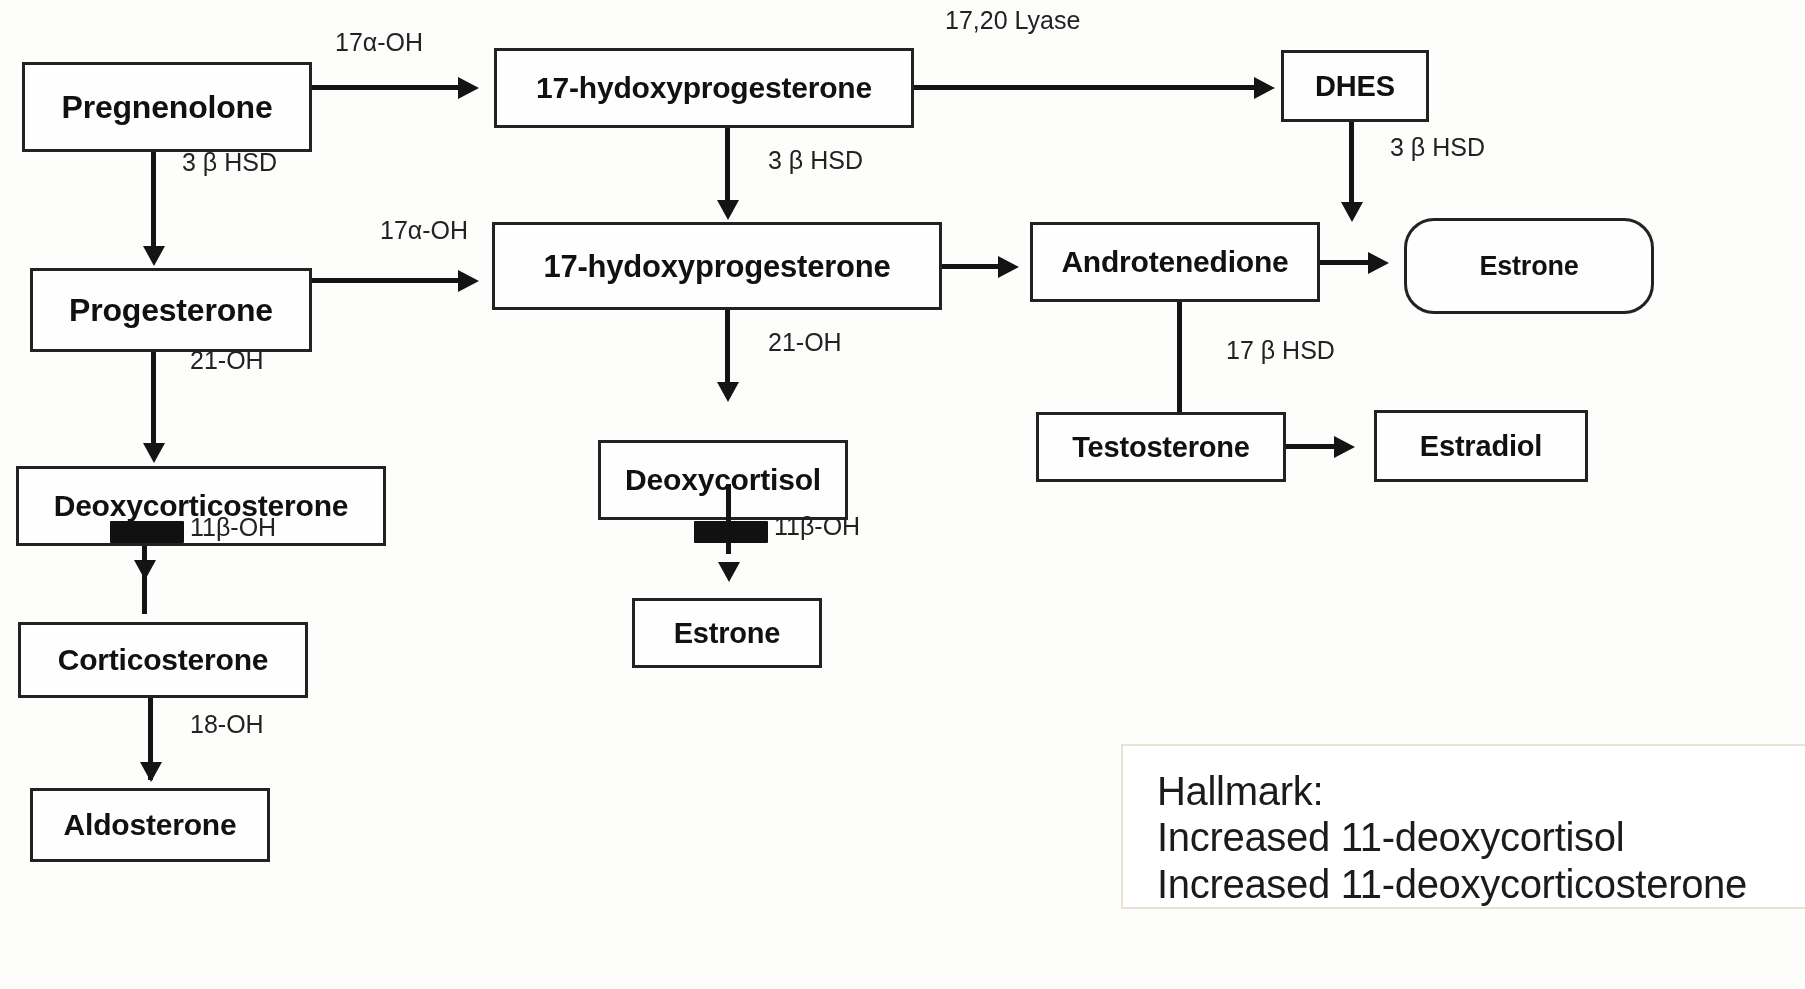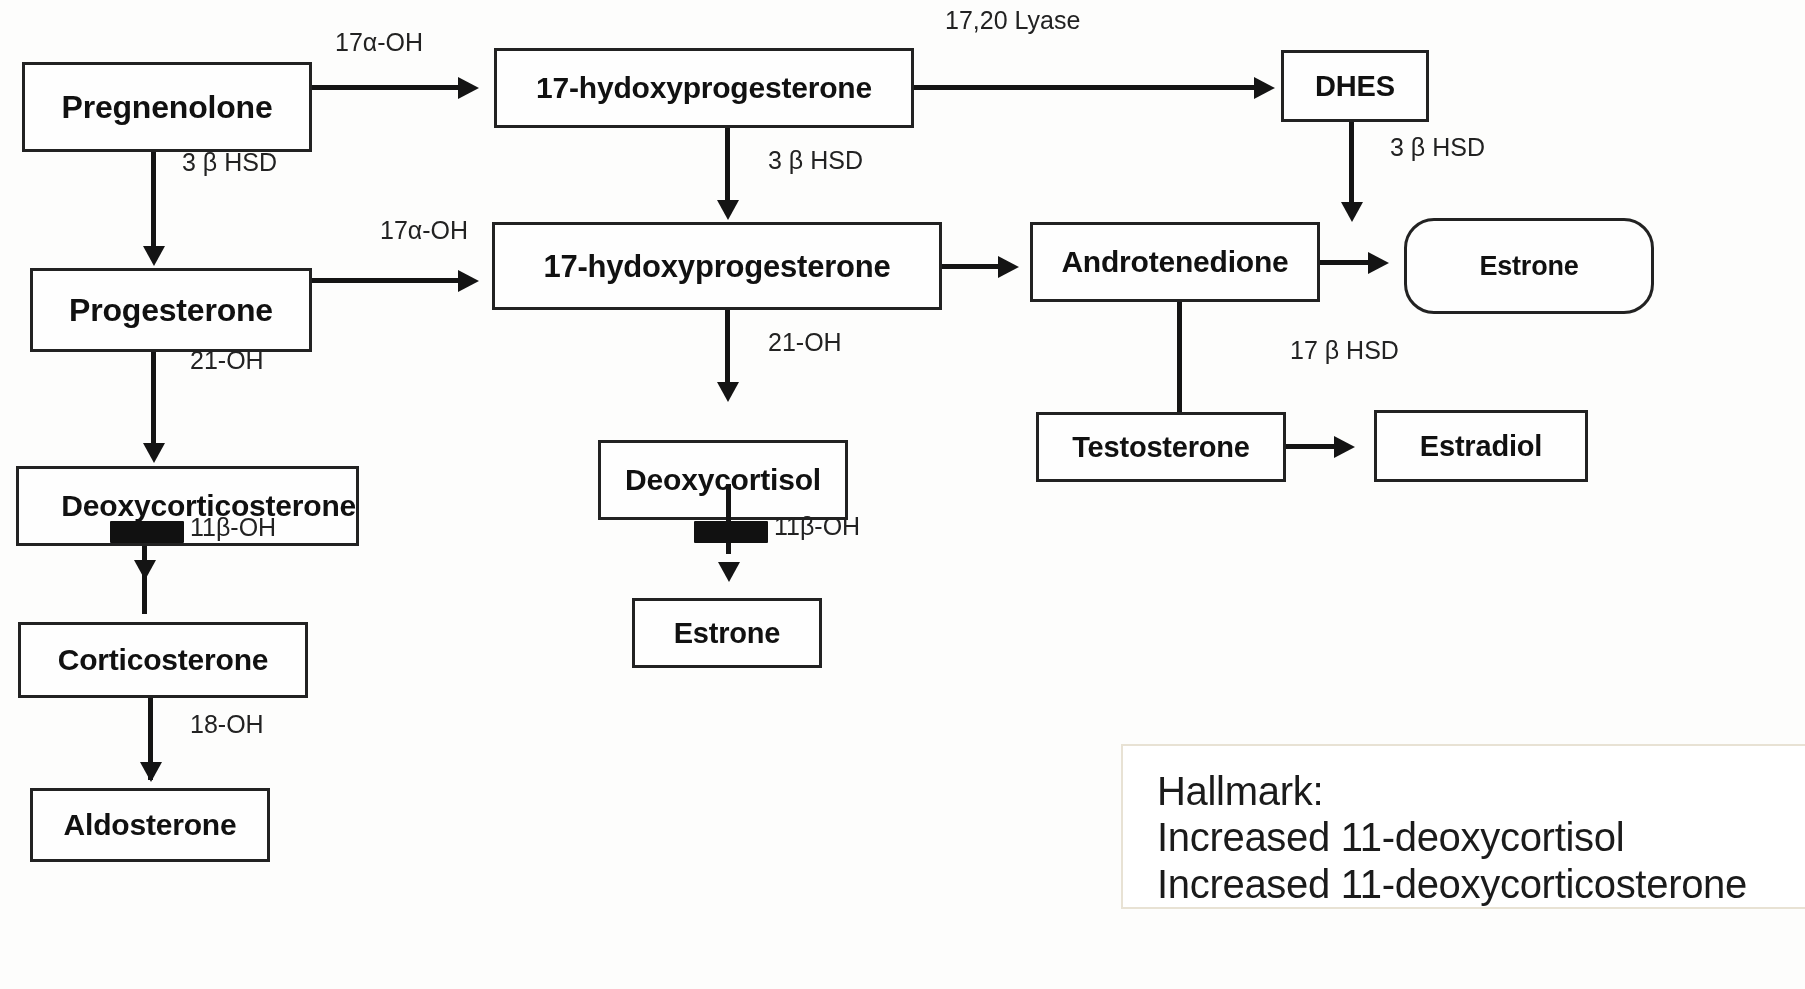"17 β HSD" div.enz { left: 1290px -> 1226px }
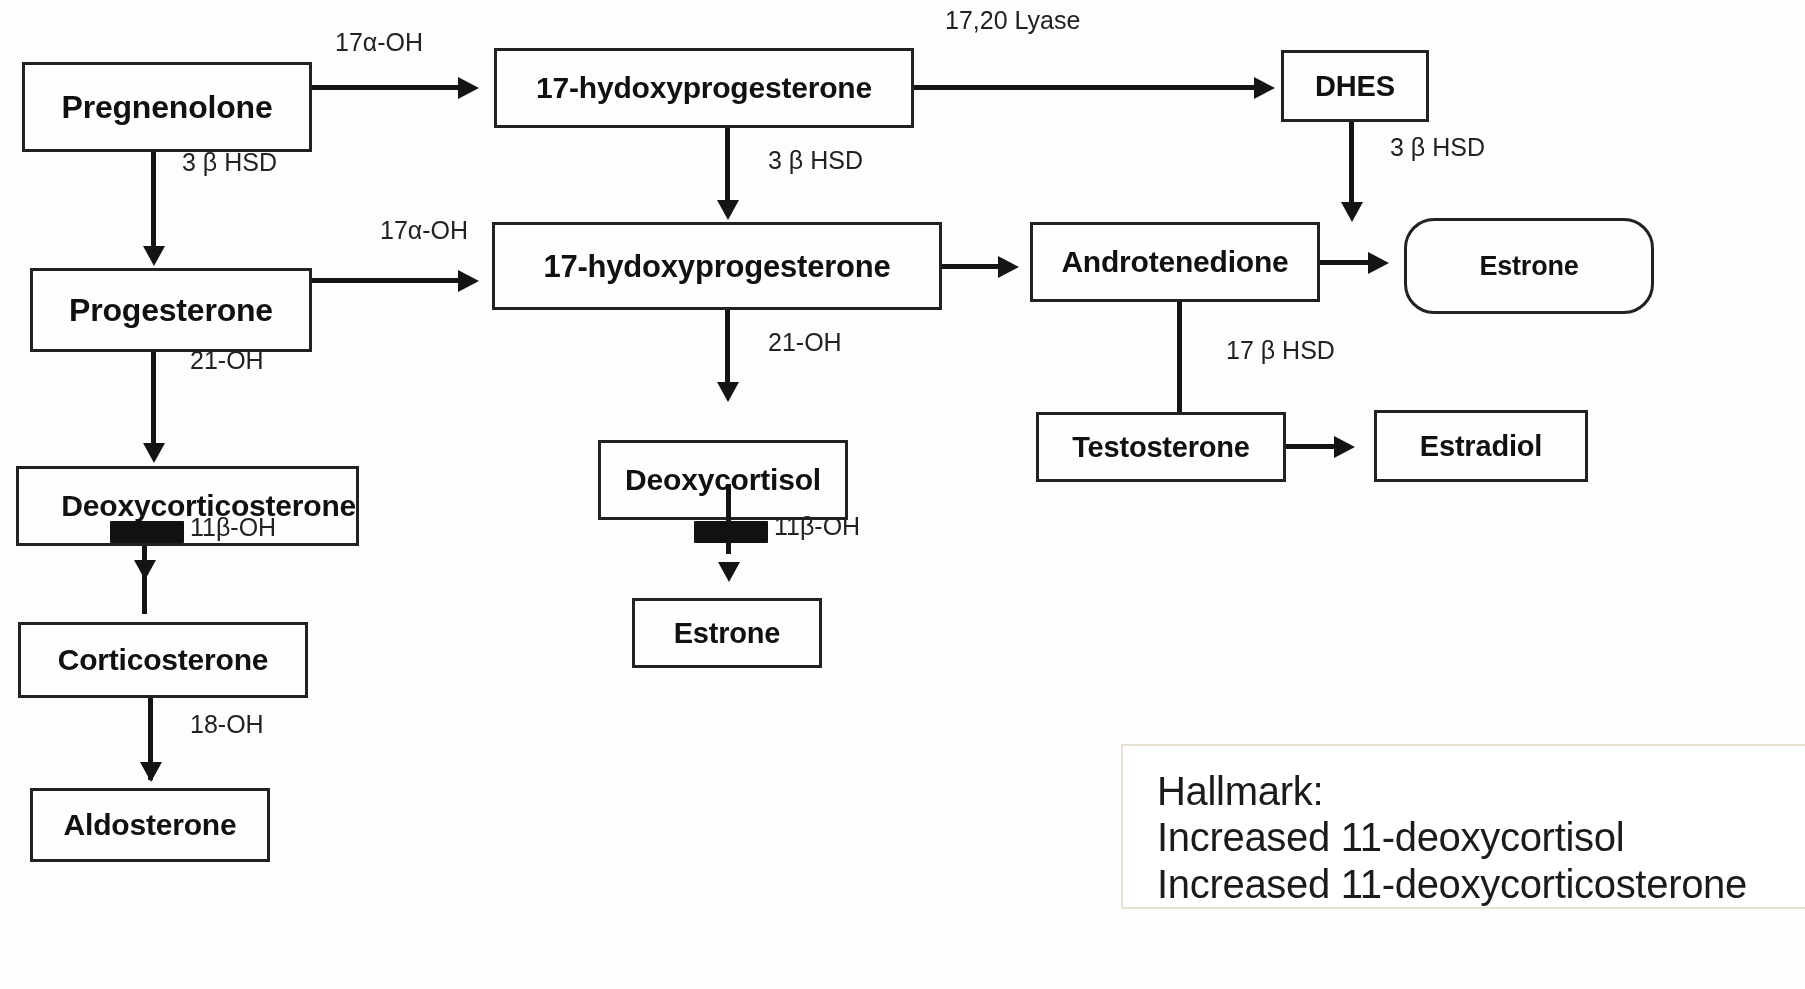"Deoxycorticosterone" div.node { justify-content: flex-end -> none; width: 343px -> 370px }
